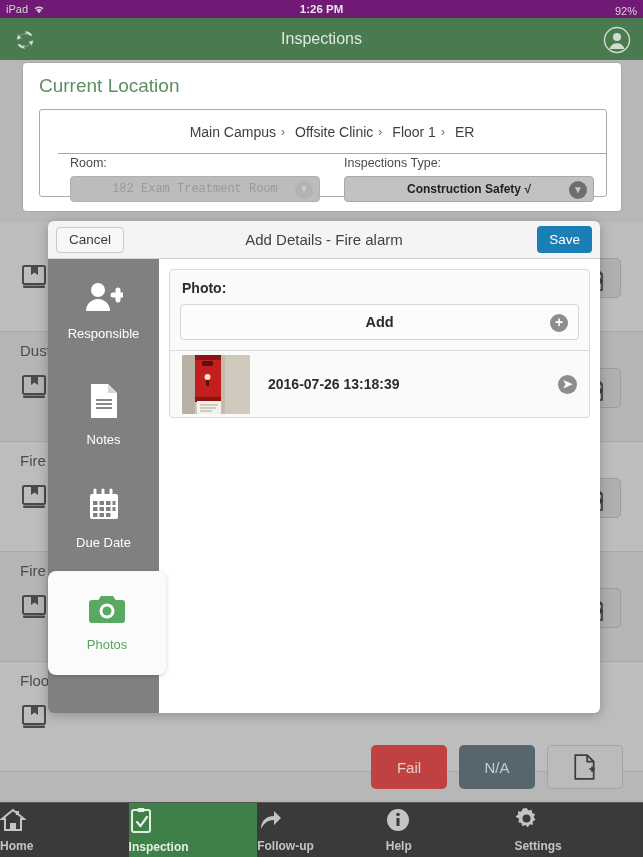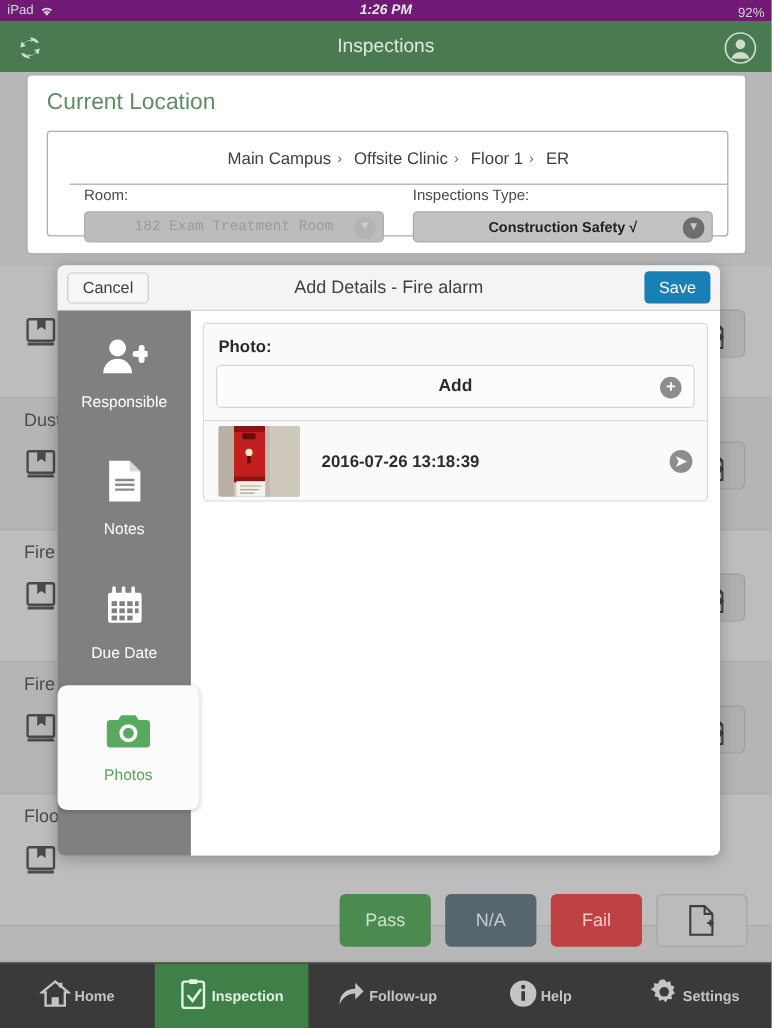"1:26 PM" .sb-center { font-style: italic -> none }
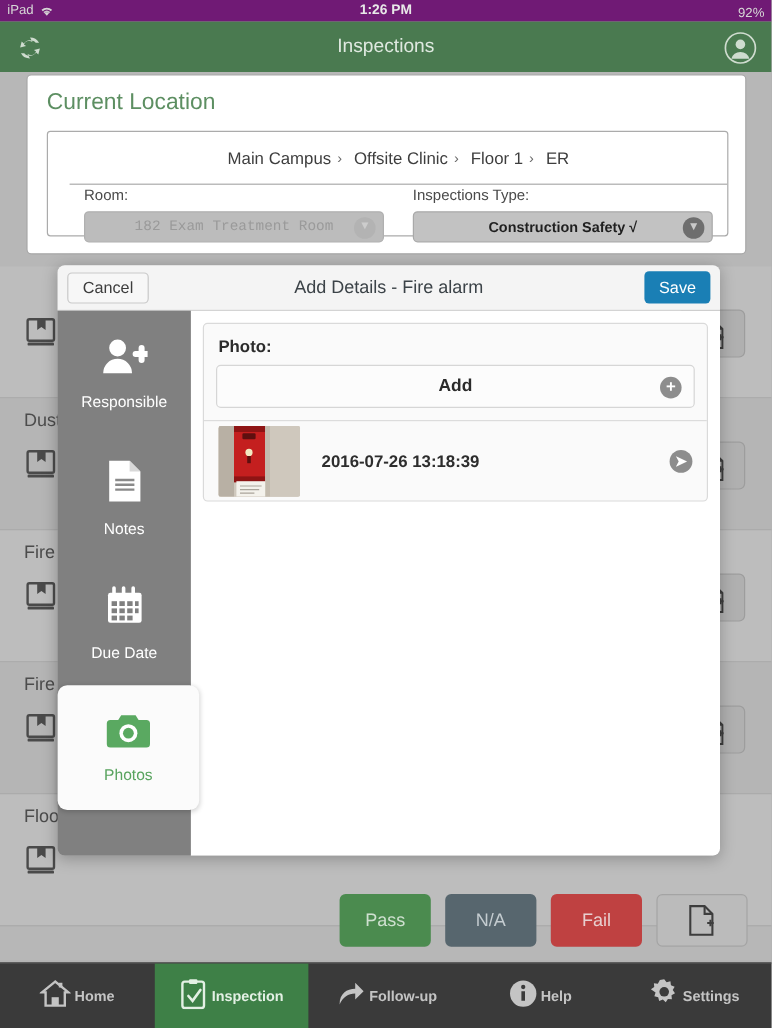"Pass" div.abtn { html: <div>Pass</div> -> none }
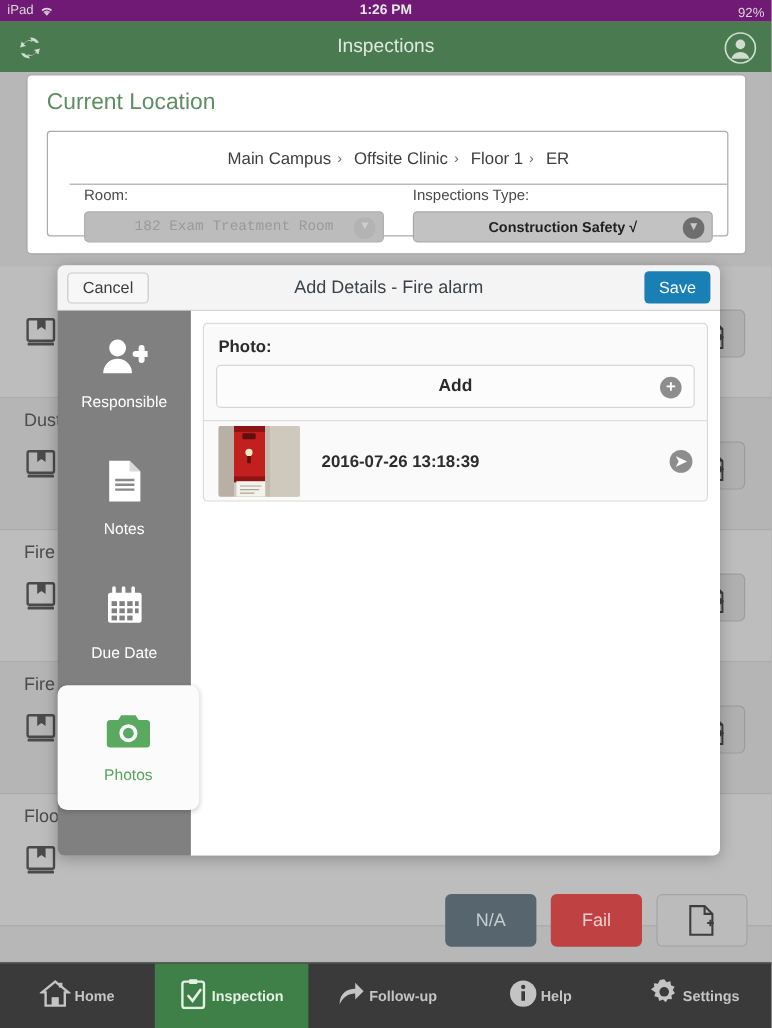"N/A" div.abtn { order: before "Fail" -> after "Fail" }
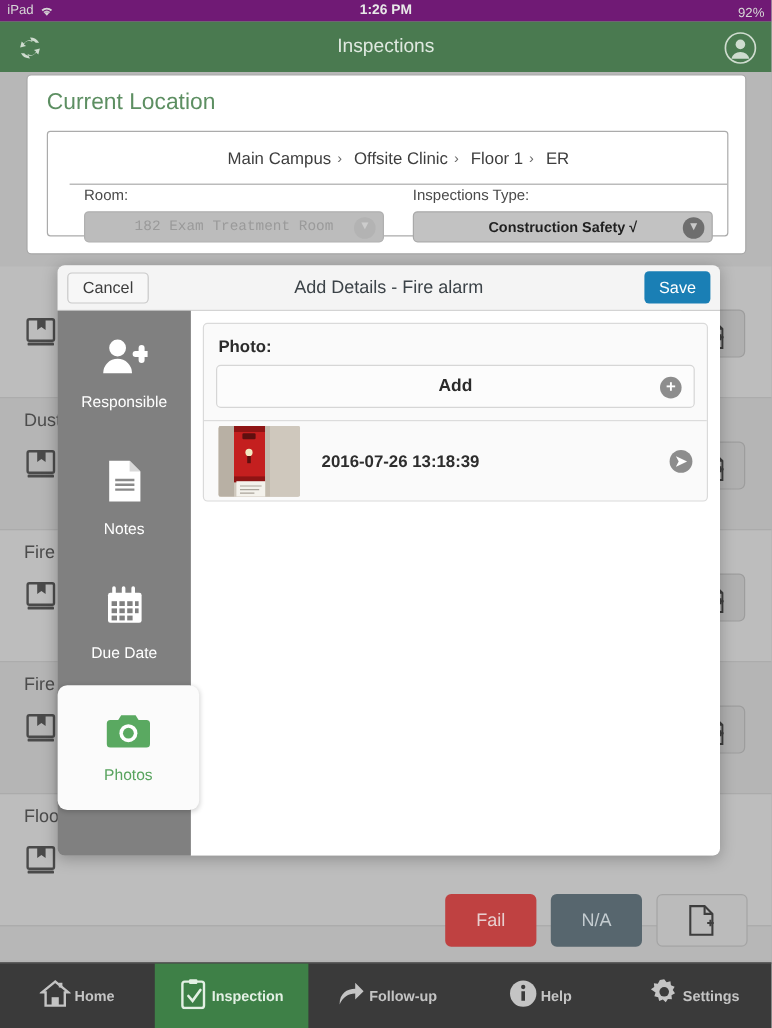"Home" .tab { align-items: center -> flex-start; flex-direction: none -> column }
